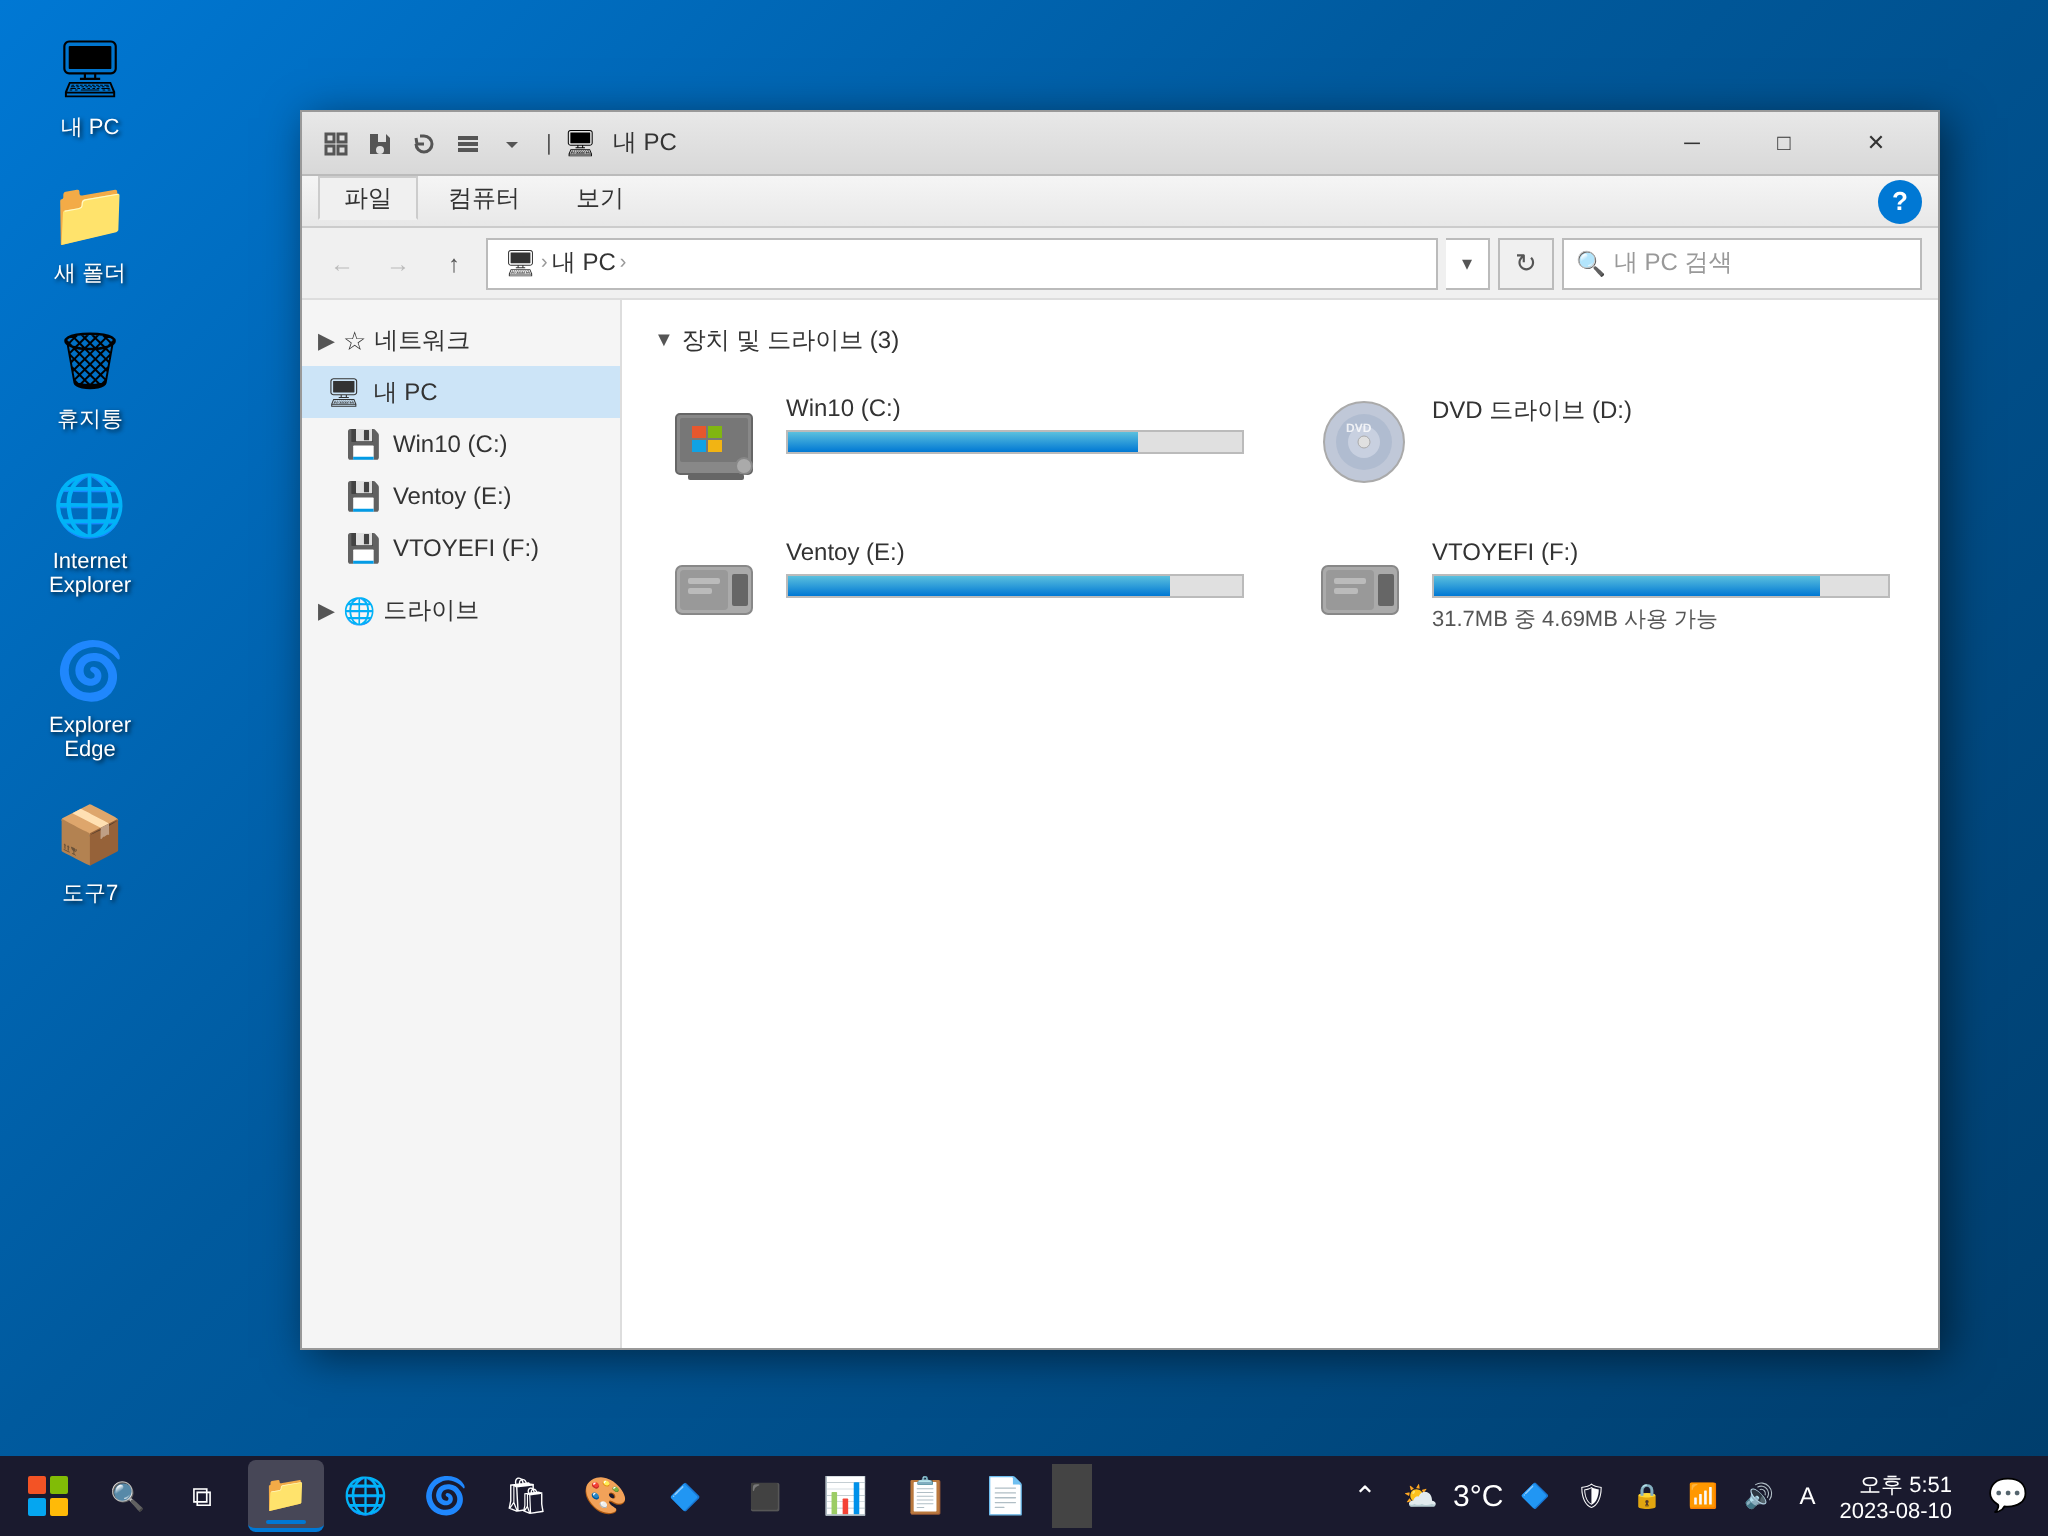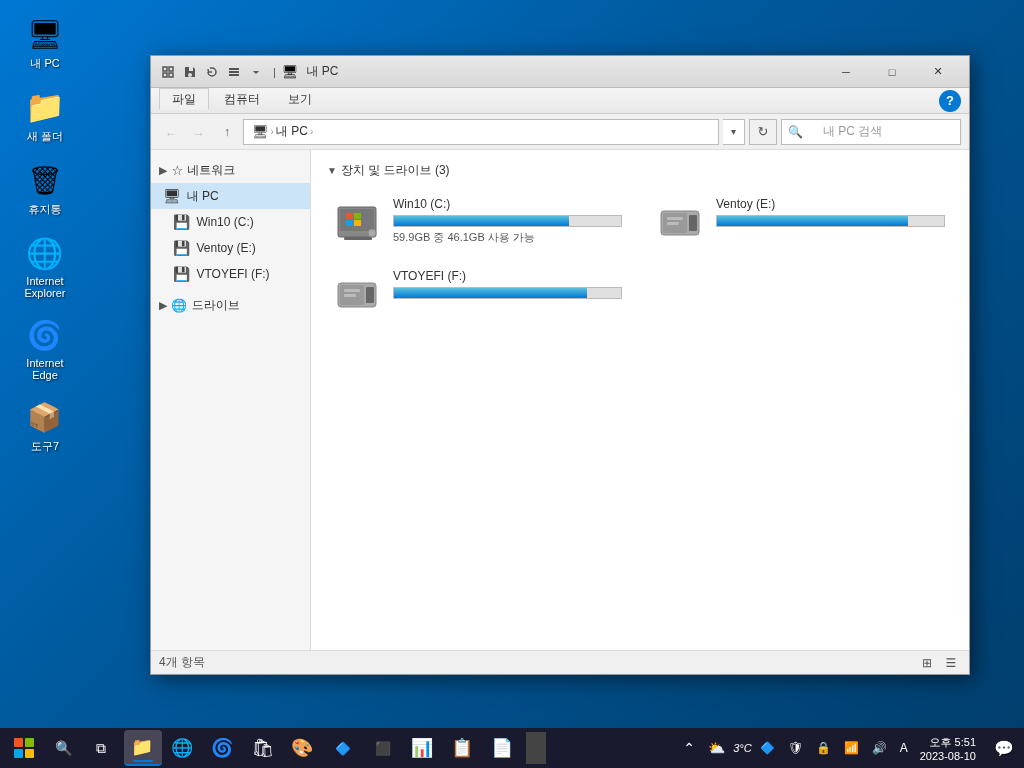"내 PC 검색" span { margin-left: 20px -> 4px }
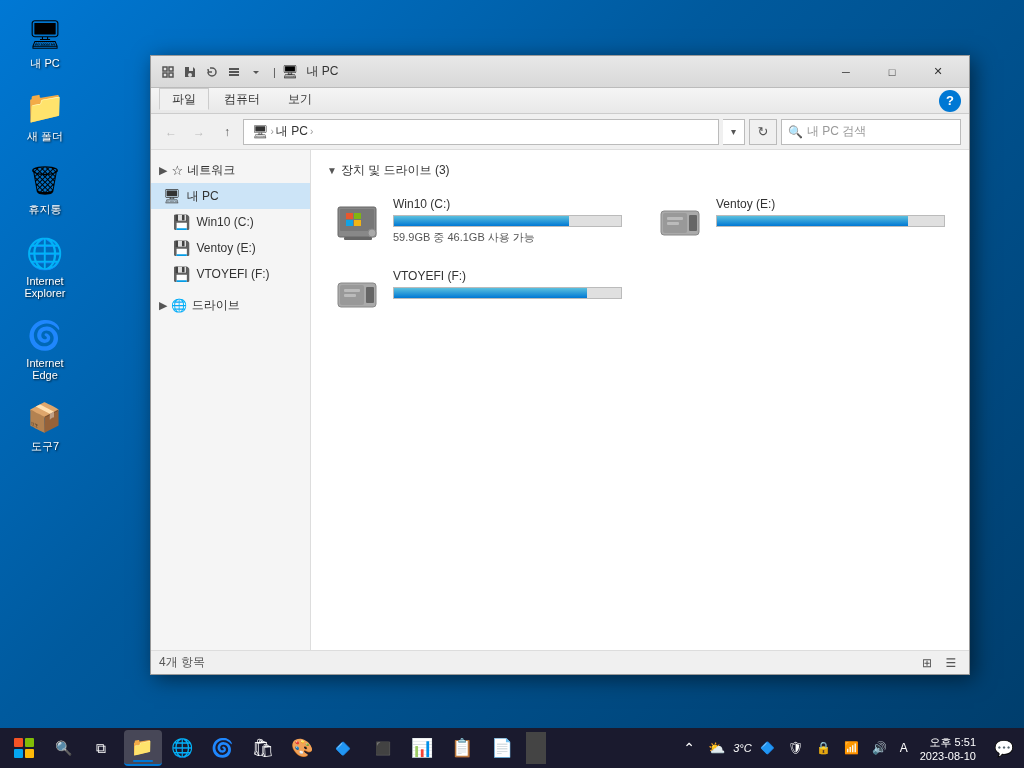"DVD 드라이브 (D:)" div.drive-item { html: none -> <div> <div> <svg> <ellipse></ellipse> <ellipse></ellipse> <ellipse></ellipse> <ellipse></ellipse> <text>DVD</text> </svg> </div> <div> <div>DVD 드라이브 (D:)</div> </div> </div> }
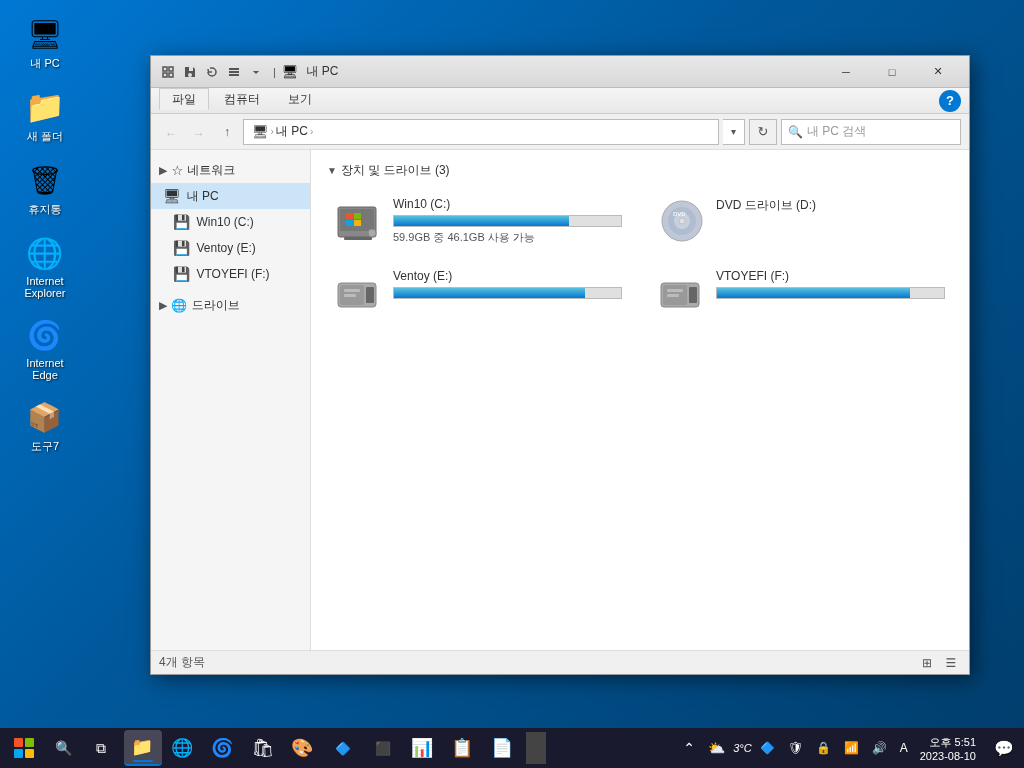"59.9GB 중 46.1GB 사용 가능" div.drive-space { html: <div>59.9GB 중 46.1GB 사용 가능</div> -> none }
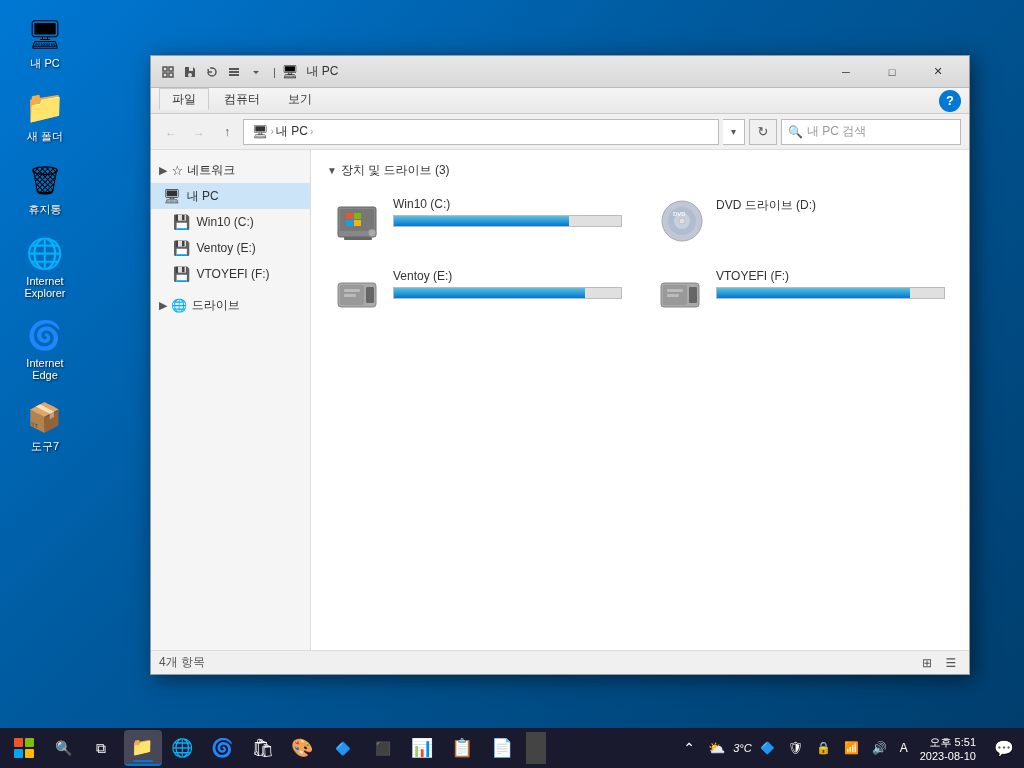"31.7MB 중 4.69MB 사용 가능" div.drive-space { html: none -> <div>31.7MB 중 4.69MB 사용 가능</div> }
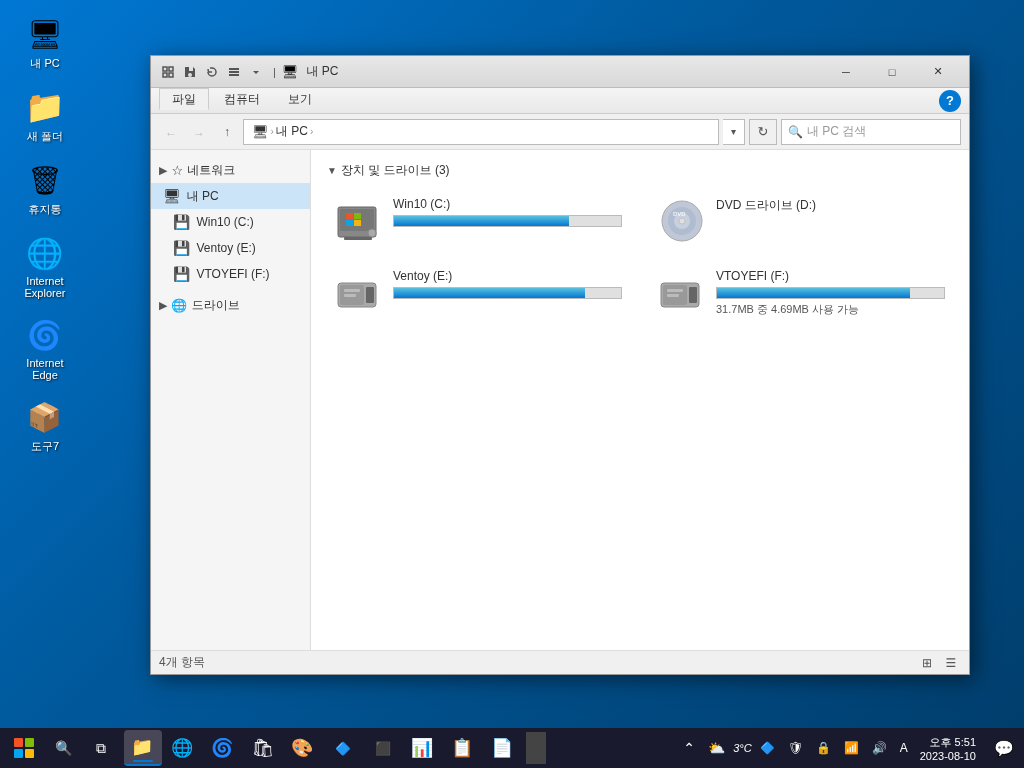"Internet Edge" div.icon-label { text: Internet -> Explorer }
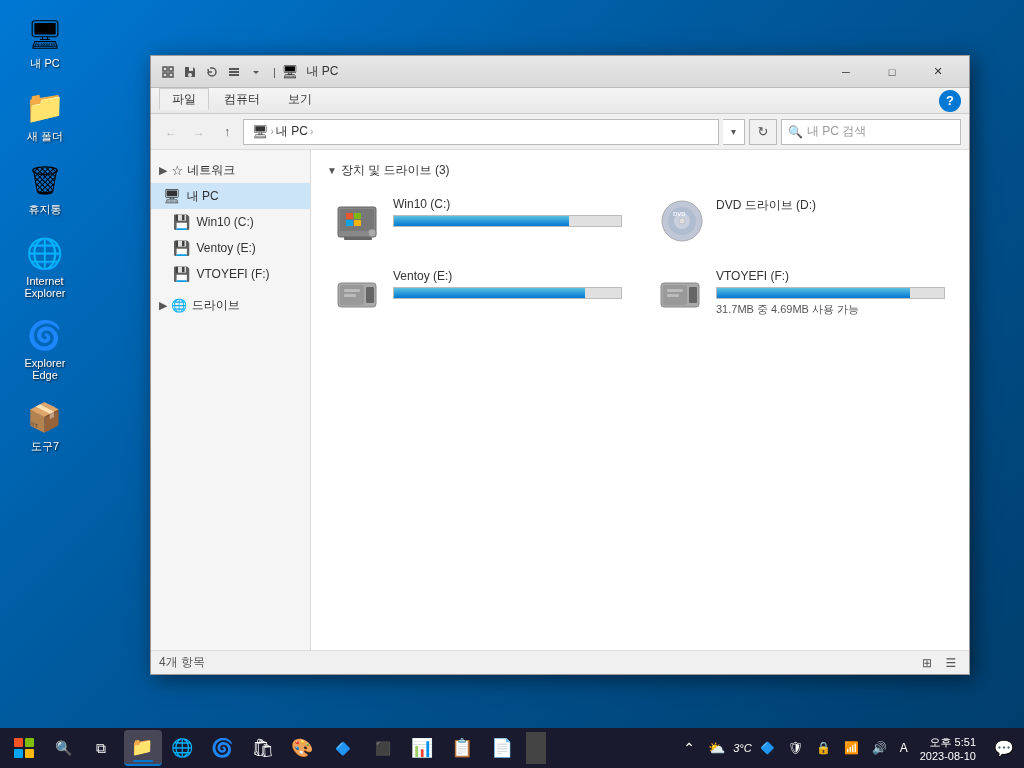"4개 항목" div.status-bar { html: <div> <span>4개 항목</span> <div> <div>⊞</div> <div>☰</div> </div> </div> -> none }
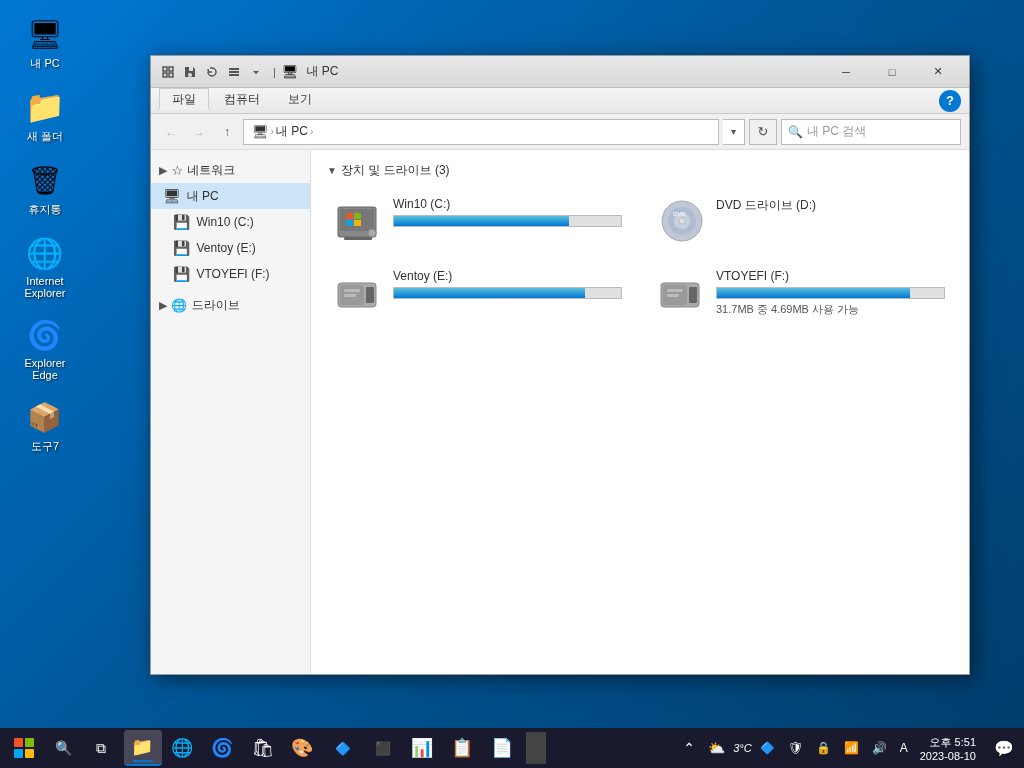"3°C" span { font-size: 11px -> 15px; font-style: italic -> none }
